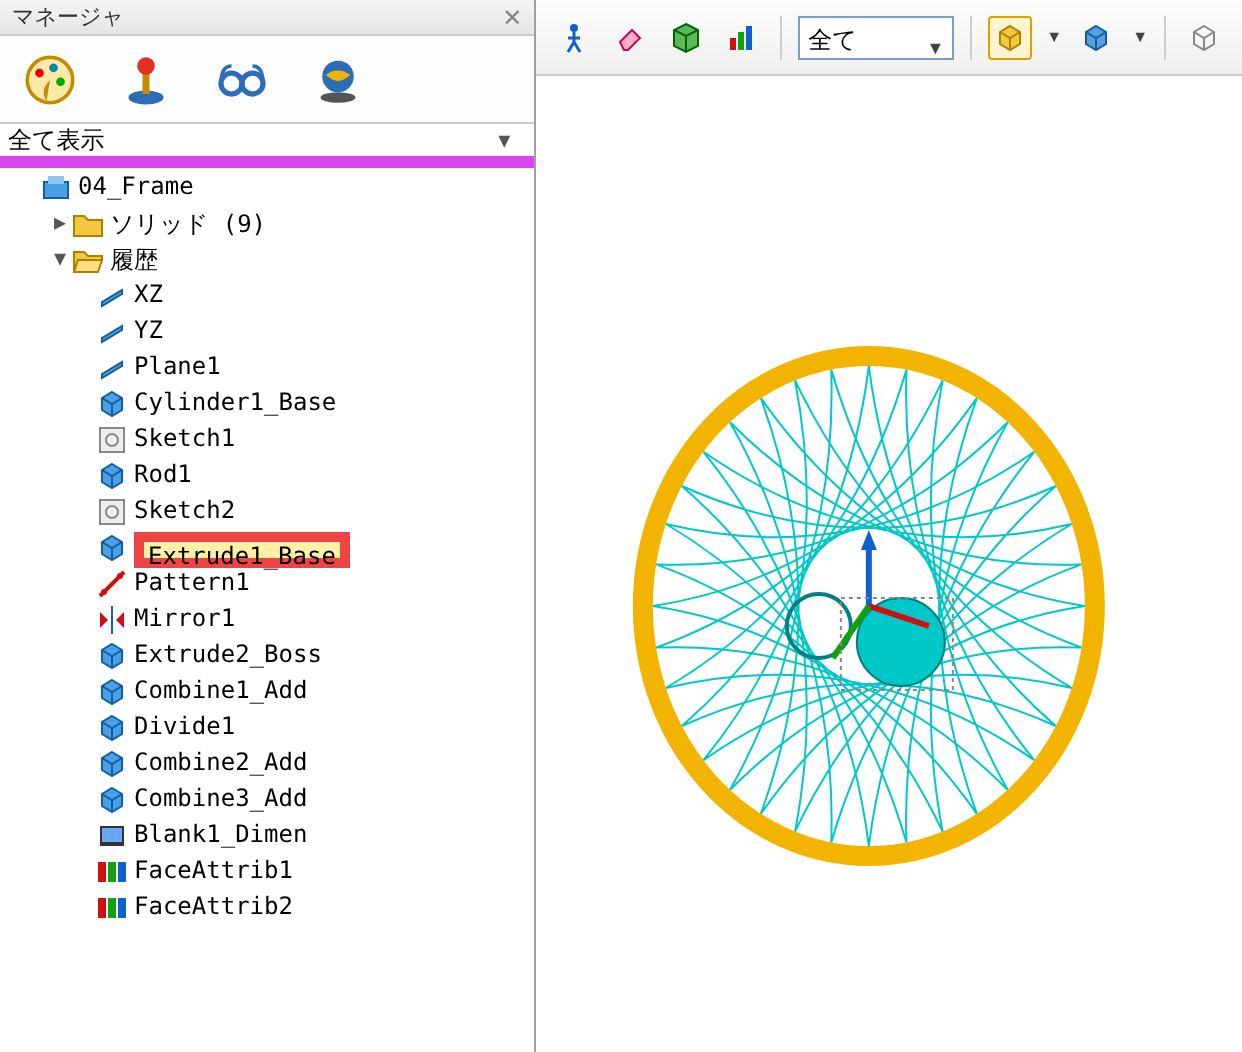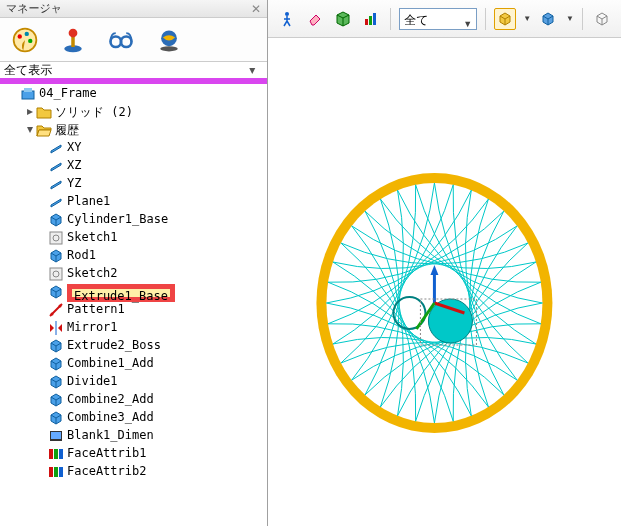"ソリッド (2)" span.tree-label { text: 2 -> 9 }
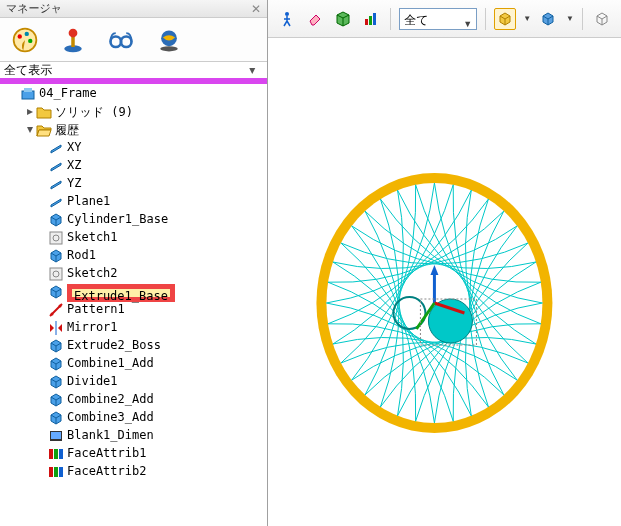"XY" li.depth3 { html: <li> <span></span> <span> <svg> <path></path> </svg> </span> <span>XY</span> </li> -> none }
